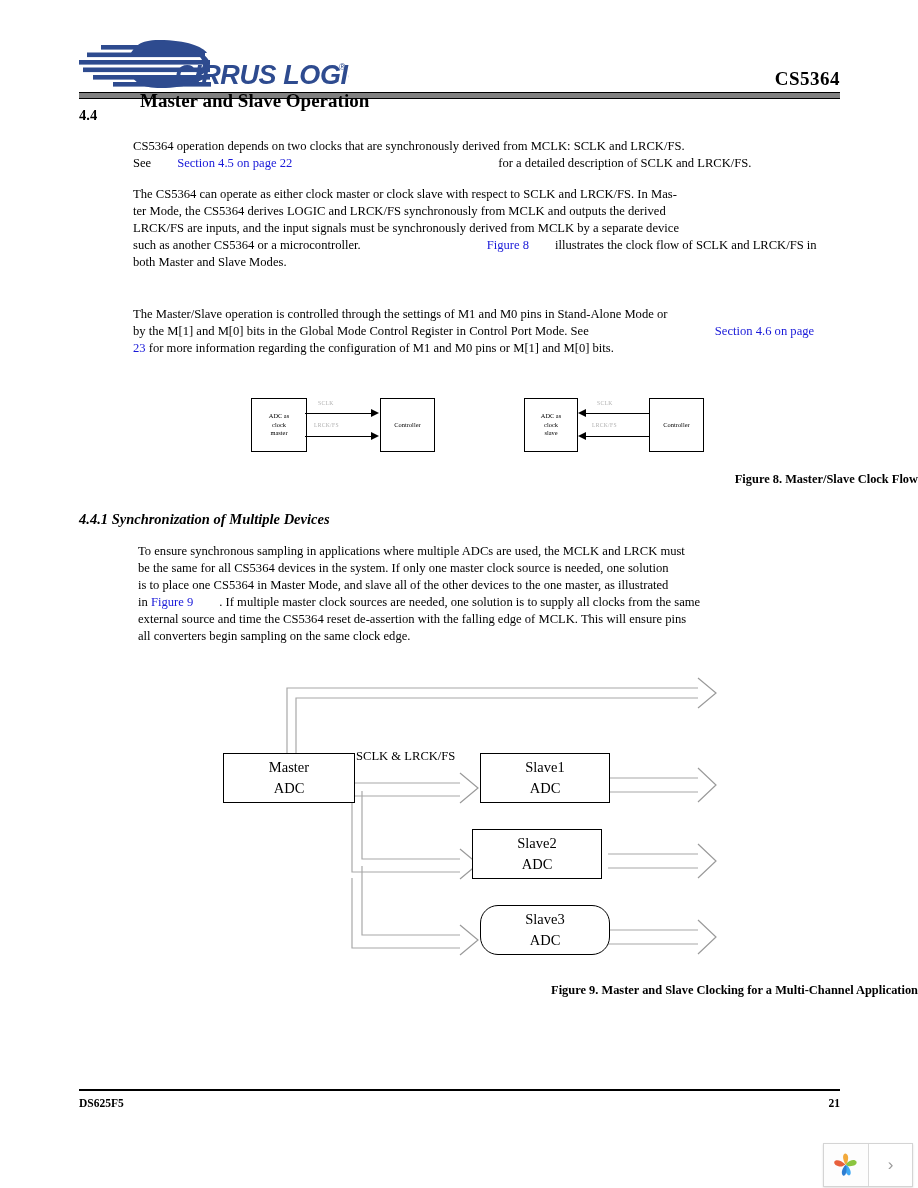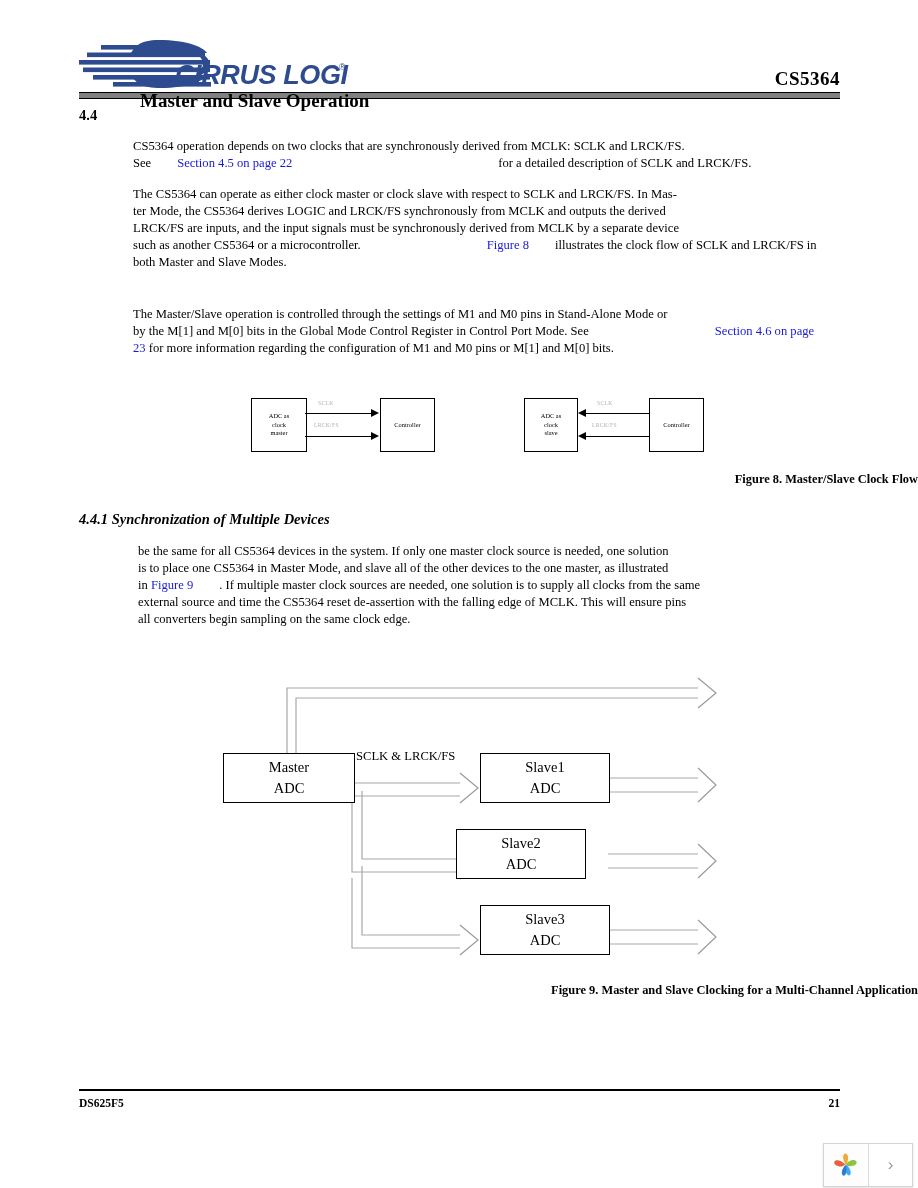"To ensure synchronous sampling in" span.ln { html: none -> <span>To ensure synchronous sampling in applications where multiple ADCs are used, the MCLK and LRCK must</span> }
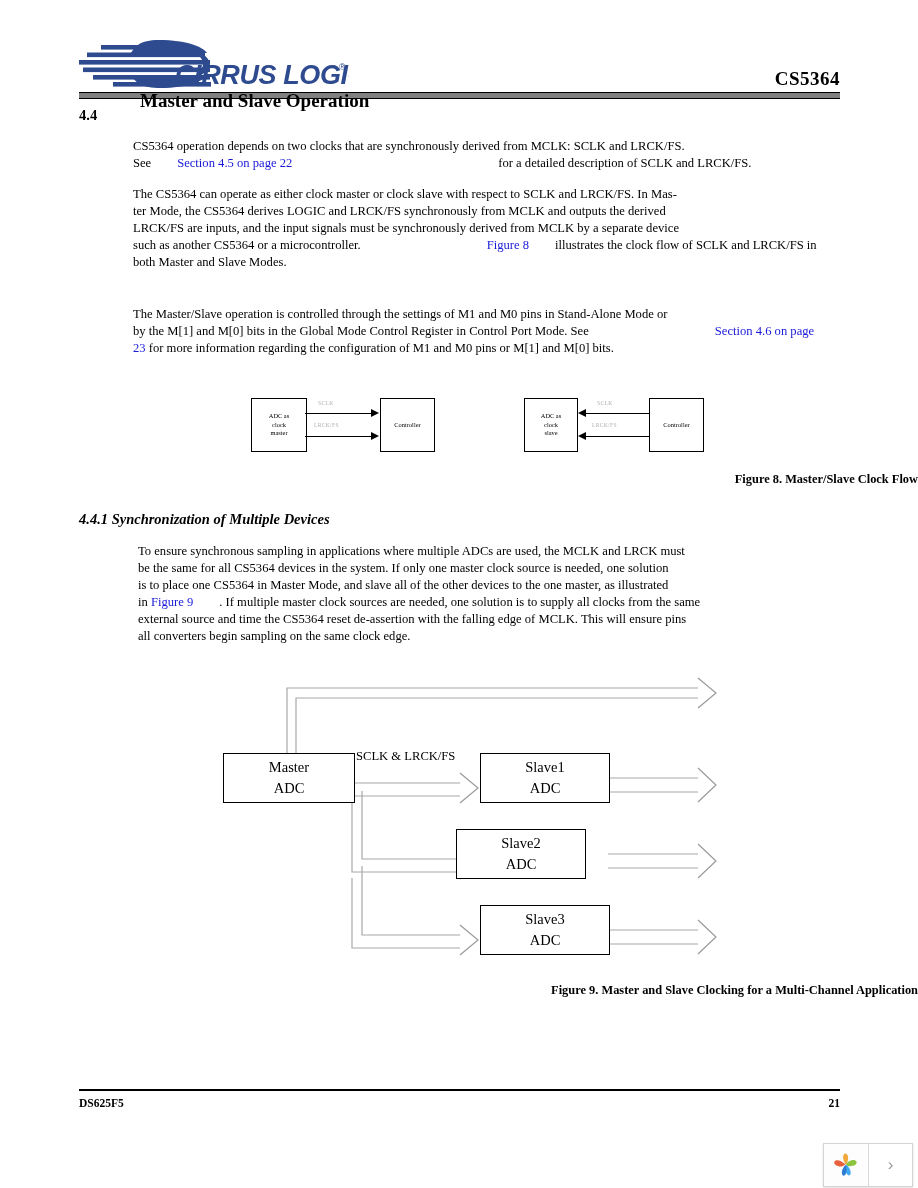"Slave2" div.blk { left: 456px -> 472px }
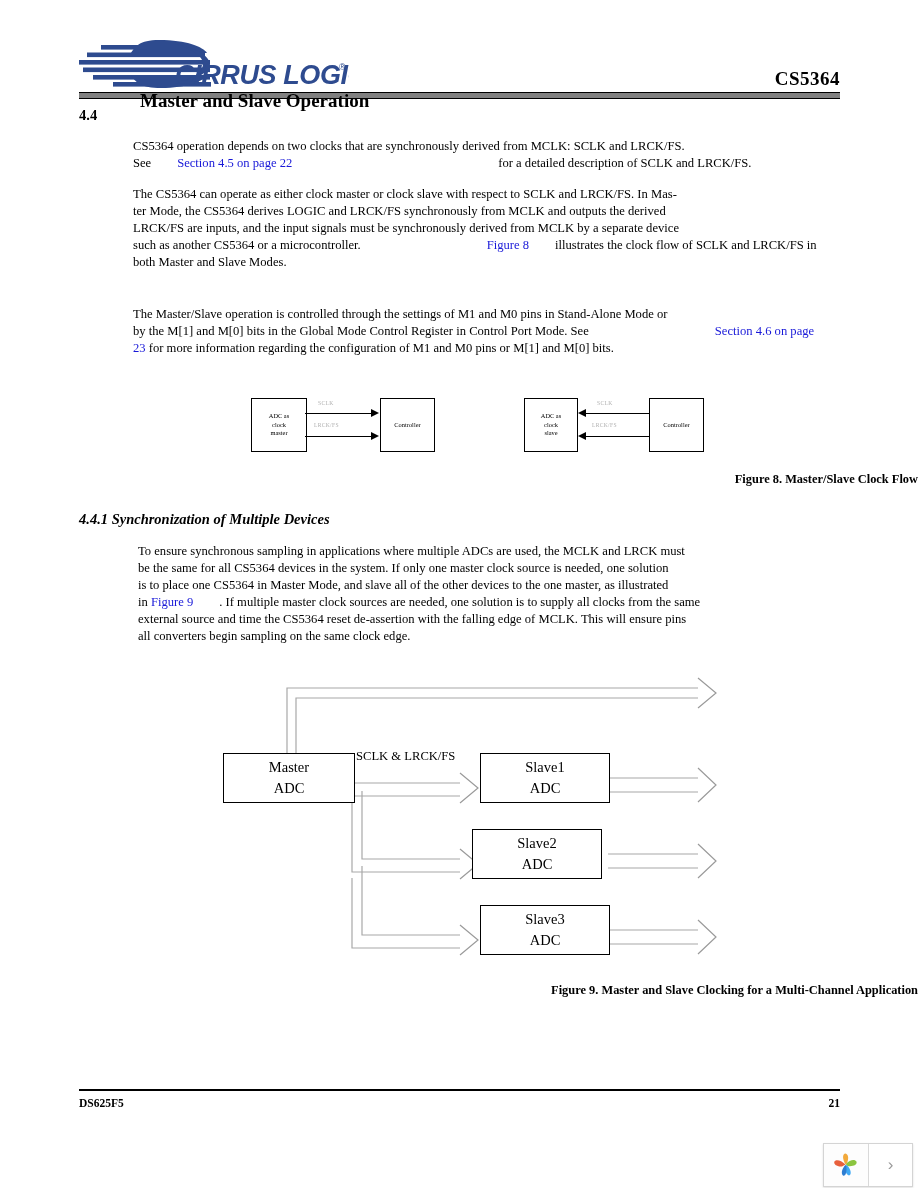"Slave3" div.blk { border-radius: none -> 18px }
